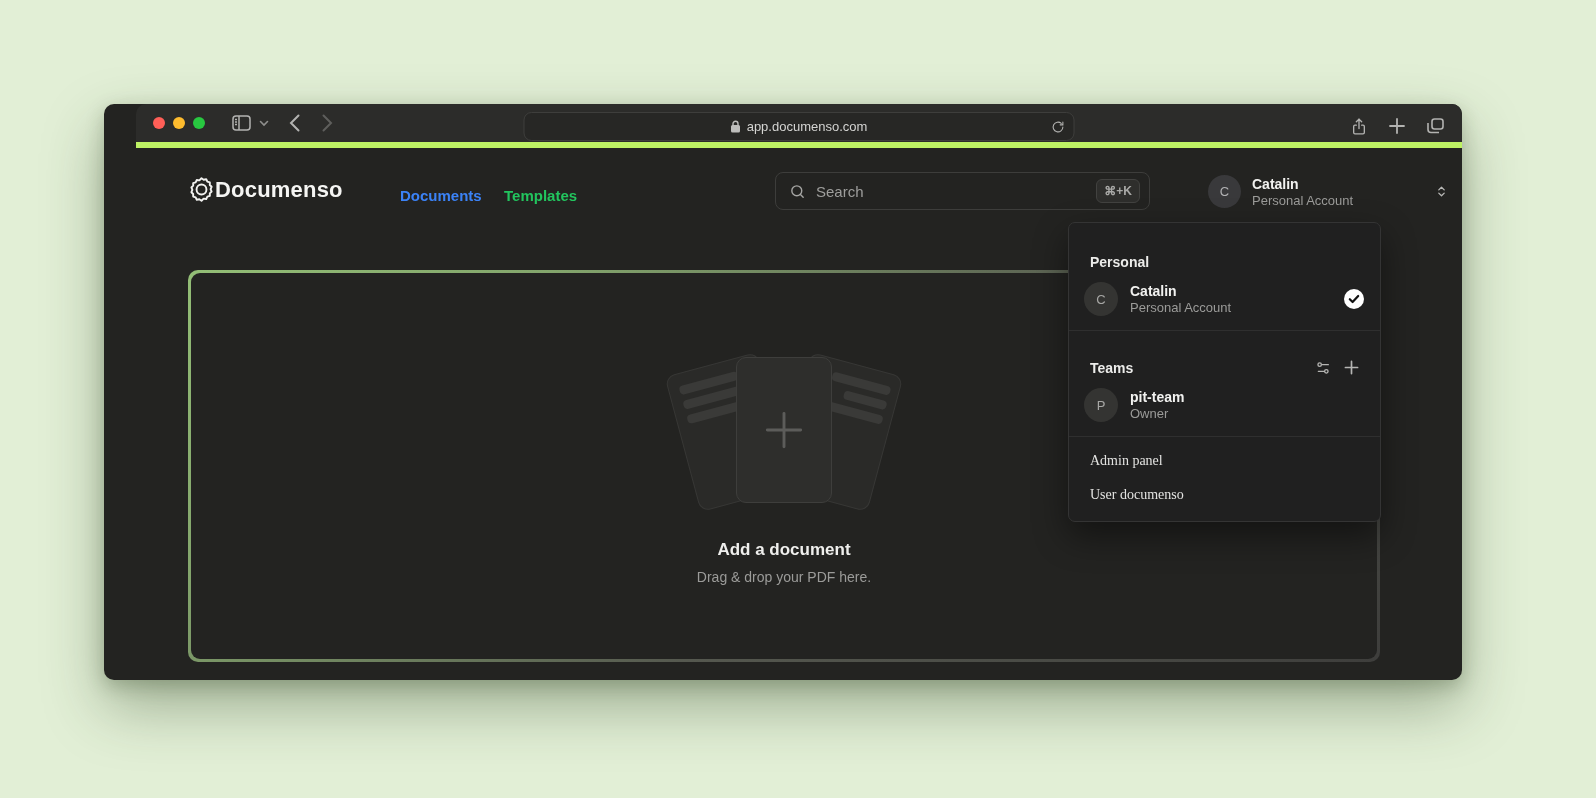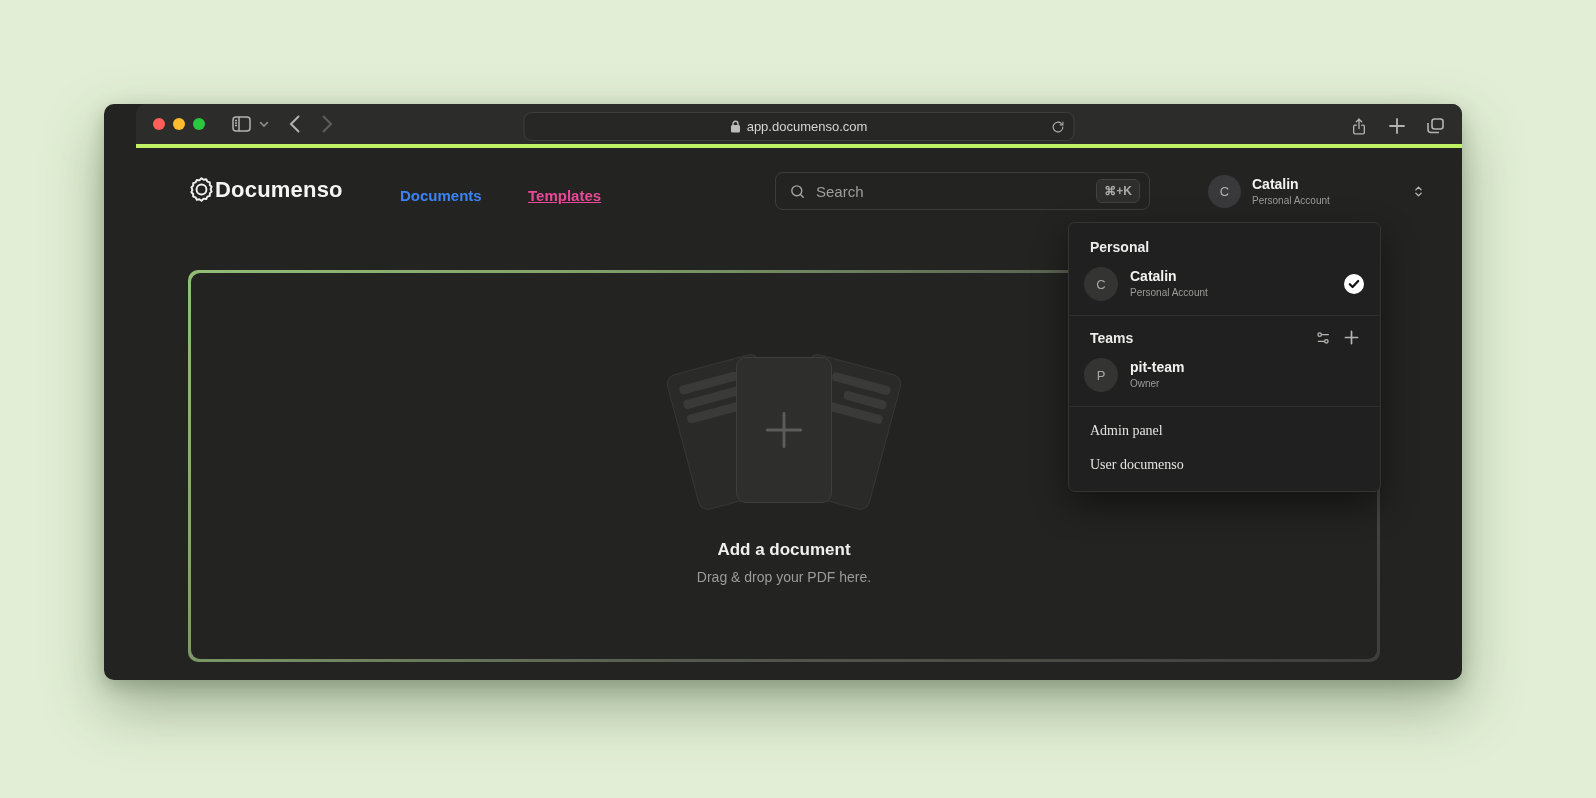"app.documenso.com" .chrome { border-bottom: 4px solid #bef264 -> 6px solid #bef264 }
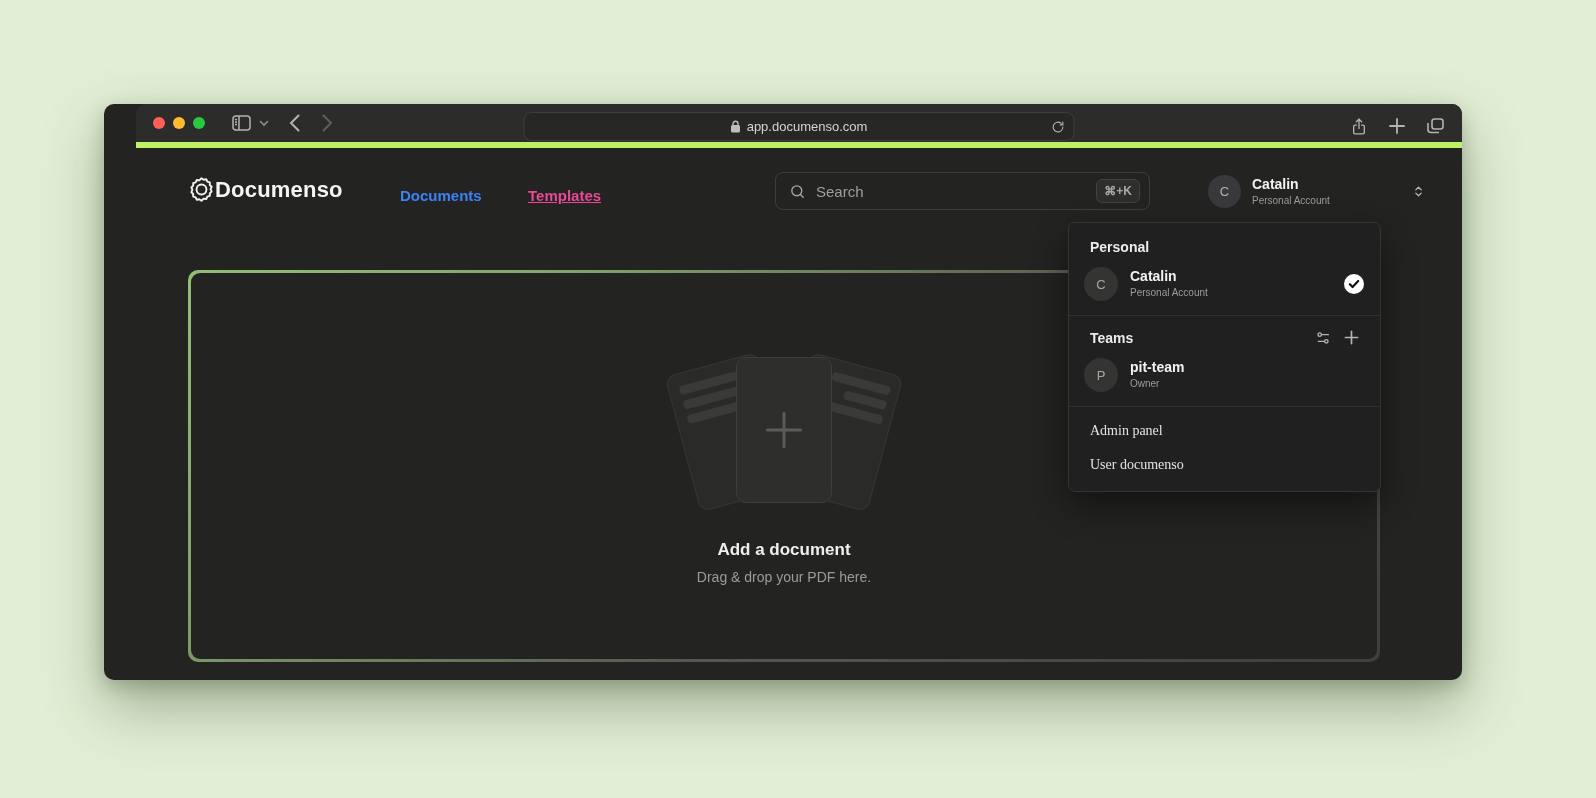"Templates" .nav-link.inactive { color: #ec4899 -> #22c55e; left: 424px -> 400px; text-decoration: underline -> none }
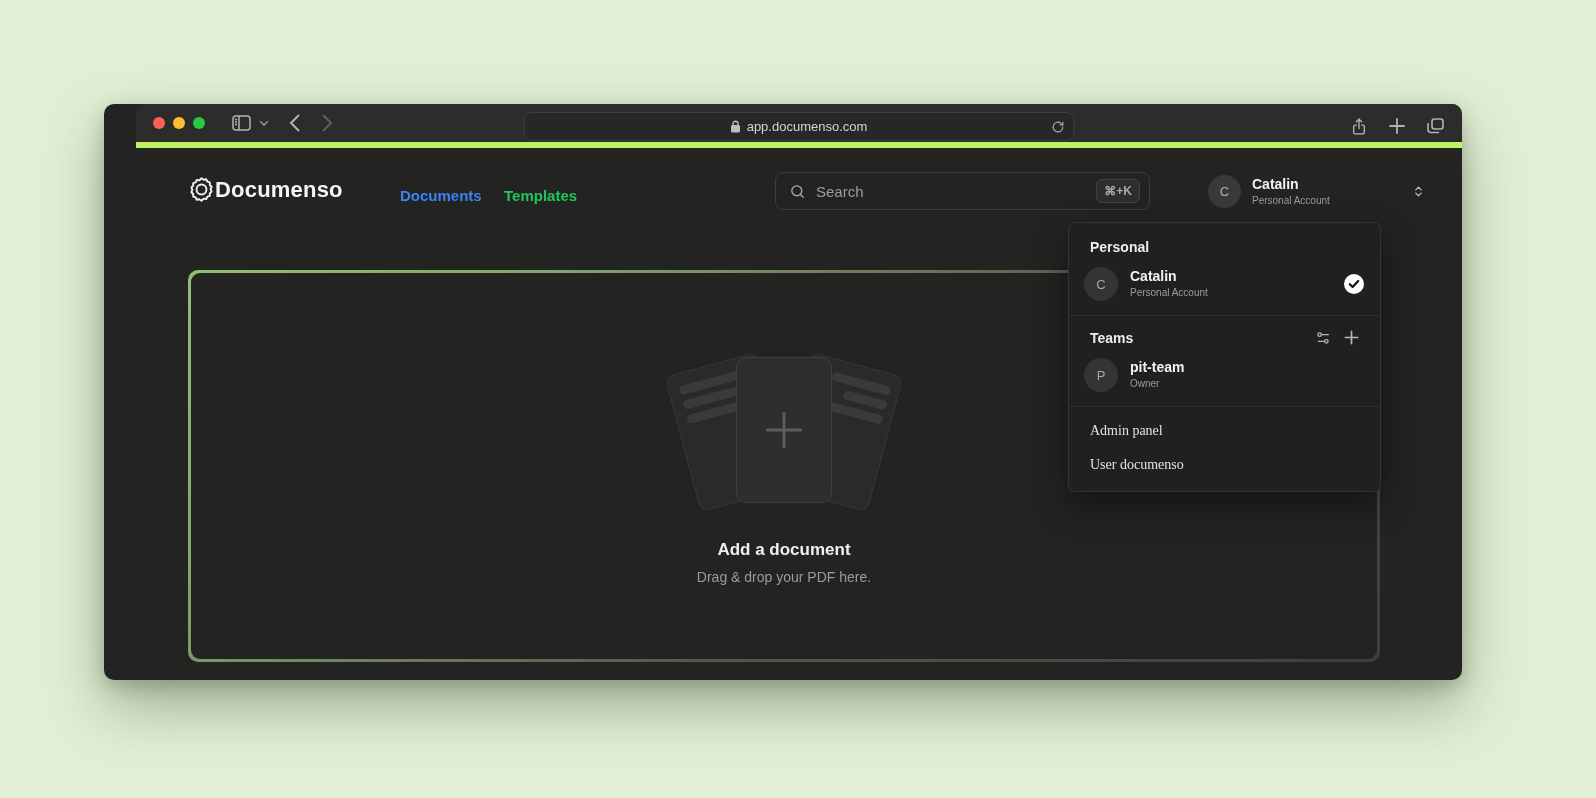"Personal Account" .who .sub { font-size: 10px -> 13px }
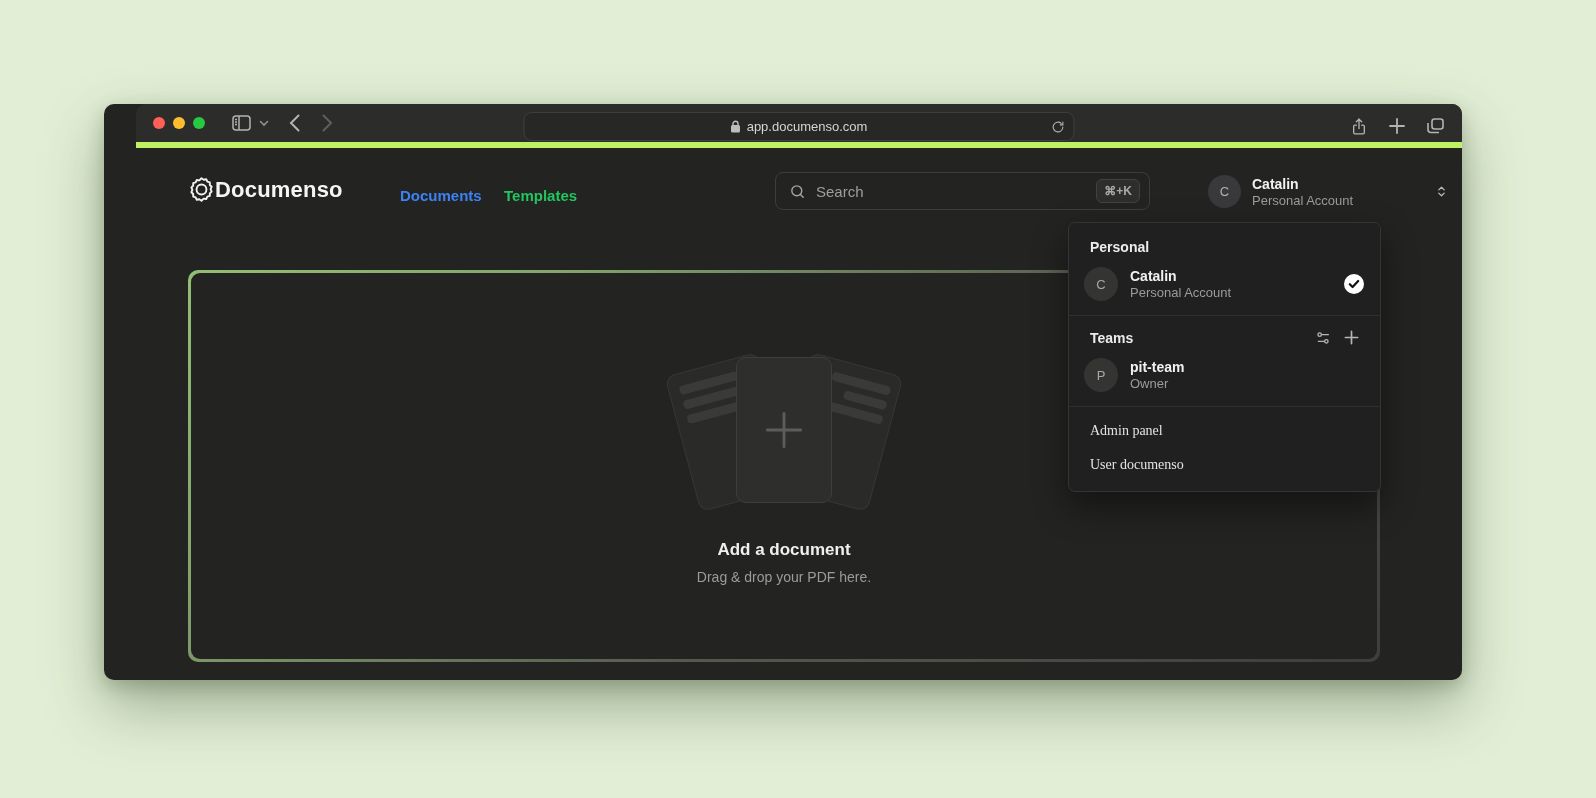"Personal" .menu .sec-label { margin-top: none -> 15px }
